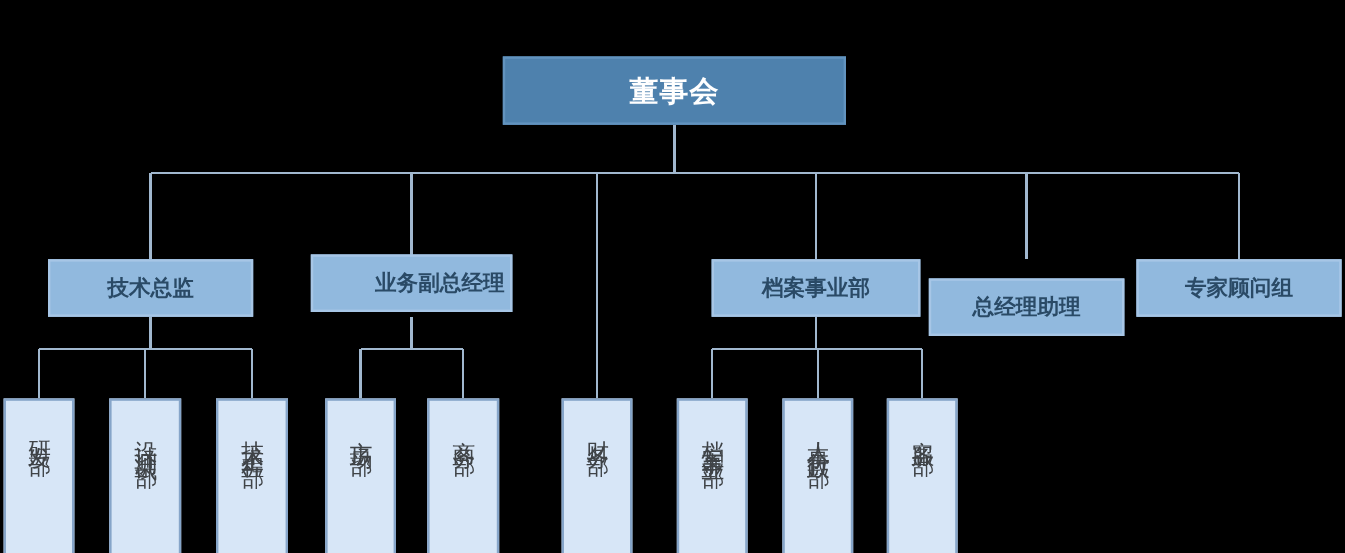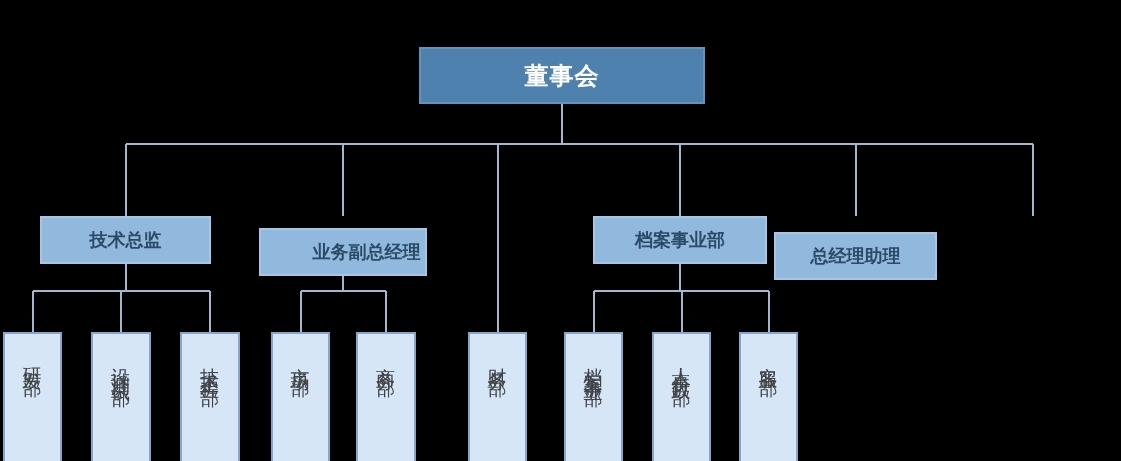"业务副总经理" div.node { top: 184px -> 168px }
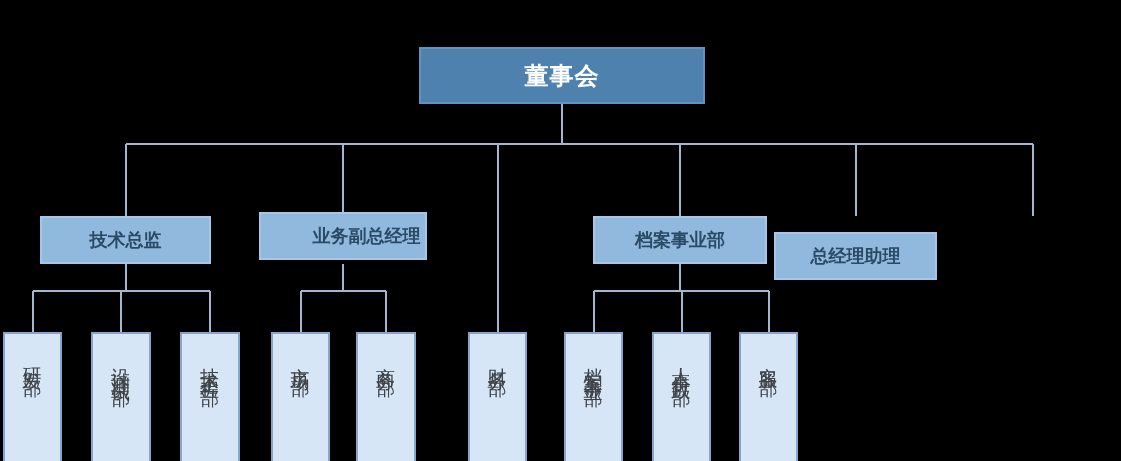"专家顾问组" div.node { html: none -> <div> <span>专家顾问组</span> </div> }
